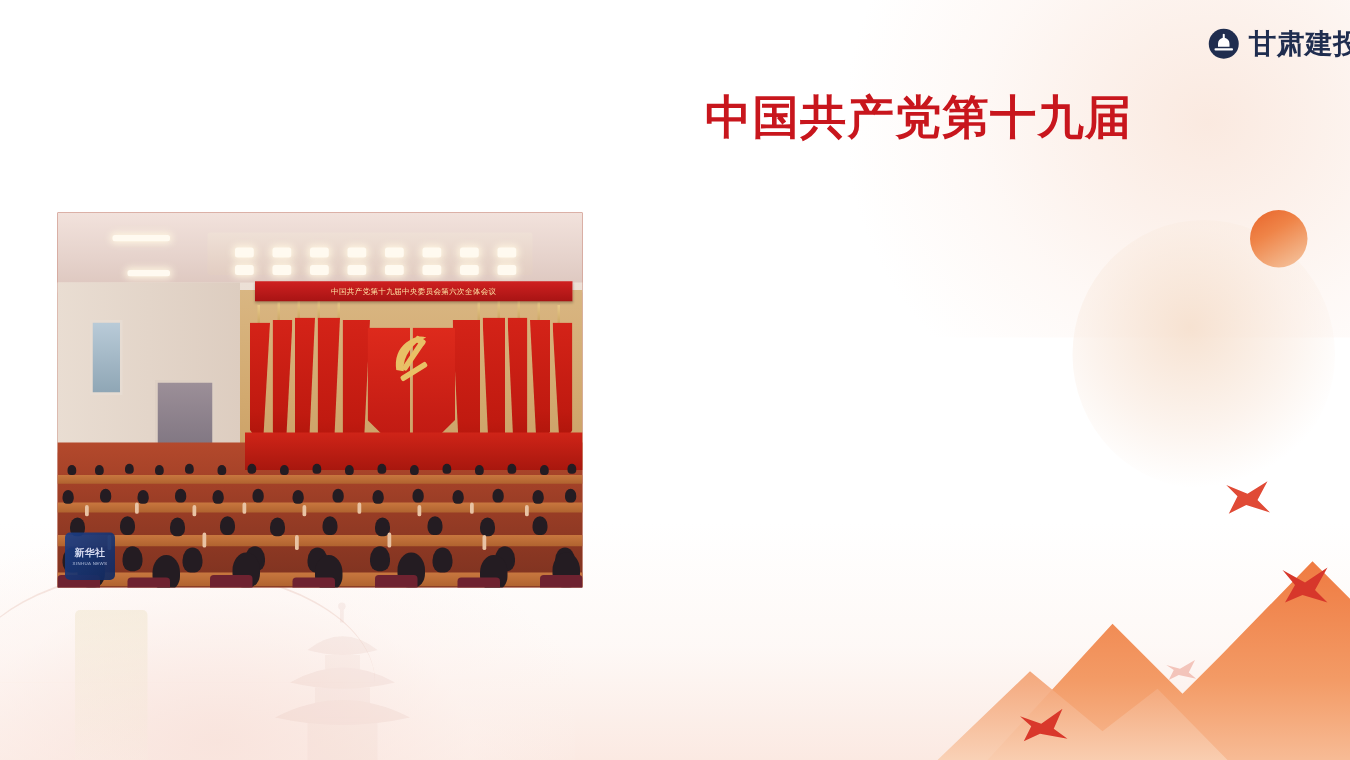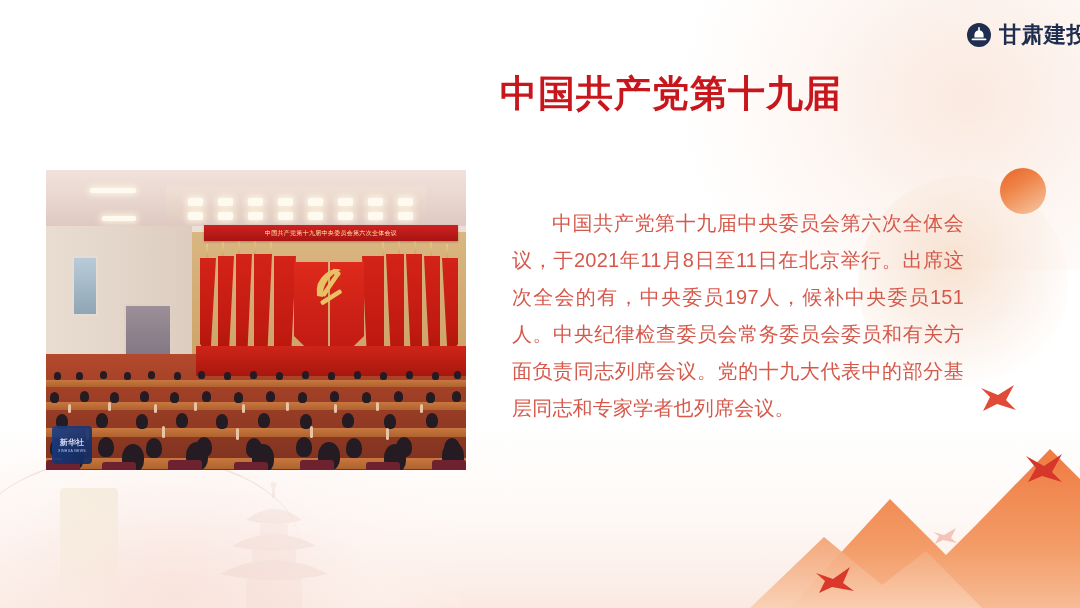"中国共产党第十九届" .title-block { text-align: left -> center }
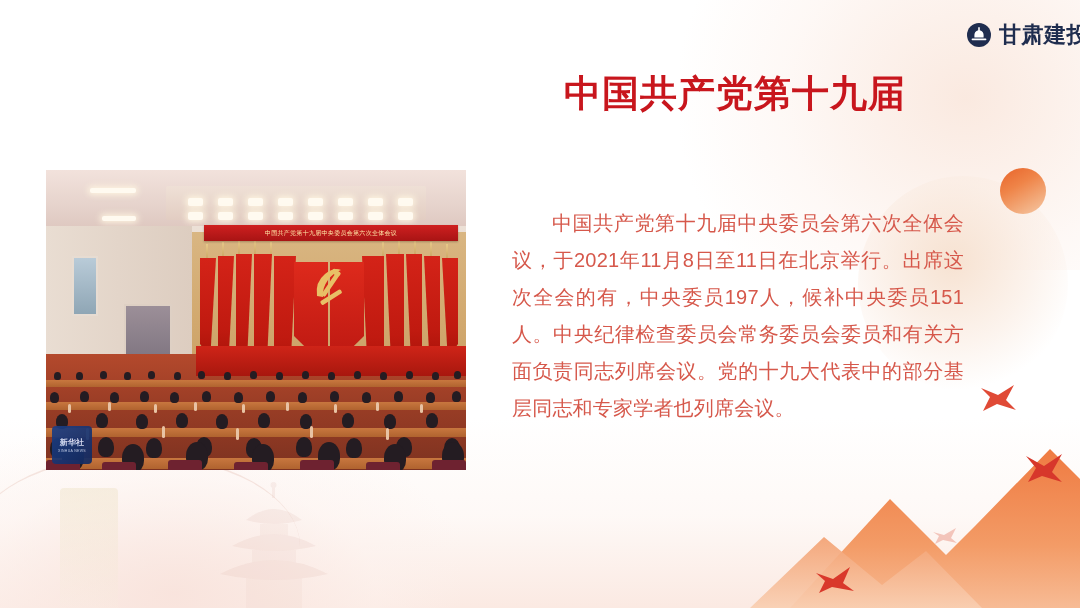"中国共产党第十九届中央委员会第六次全体会议，于2021年11月8日至11日在北京" div.body-text { html: <div>中国共产党第十九届中央委员会第六次全体会议，于2021年11月8日至11日在北京举行。出席这次全会的有，中央委员197人，候补中央委员151人。中央纪律检查委员会常务委员会委员和有关方面负责同志列席会议。党的十九大代表中的部分基层同志和专家学者也列席会议。</div> -> none }
